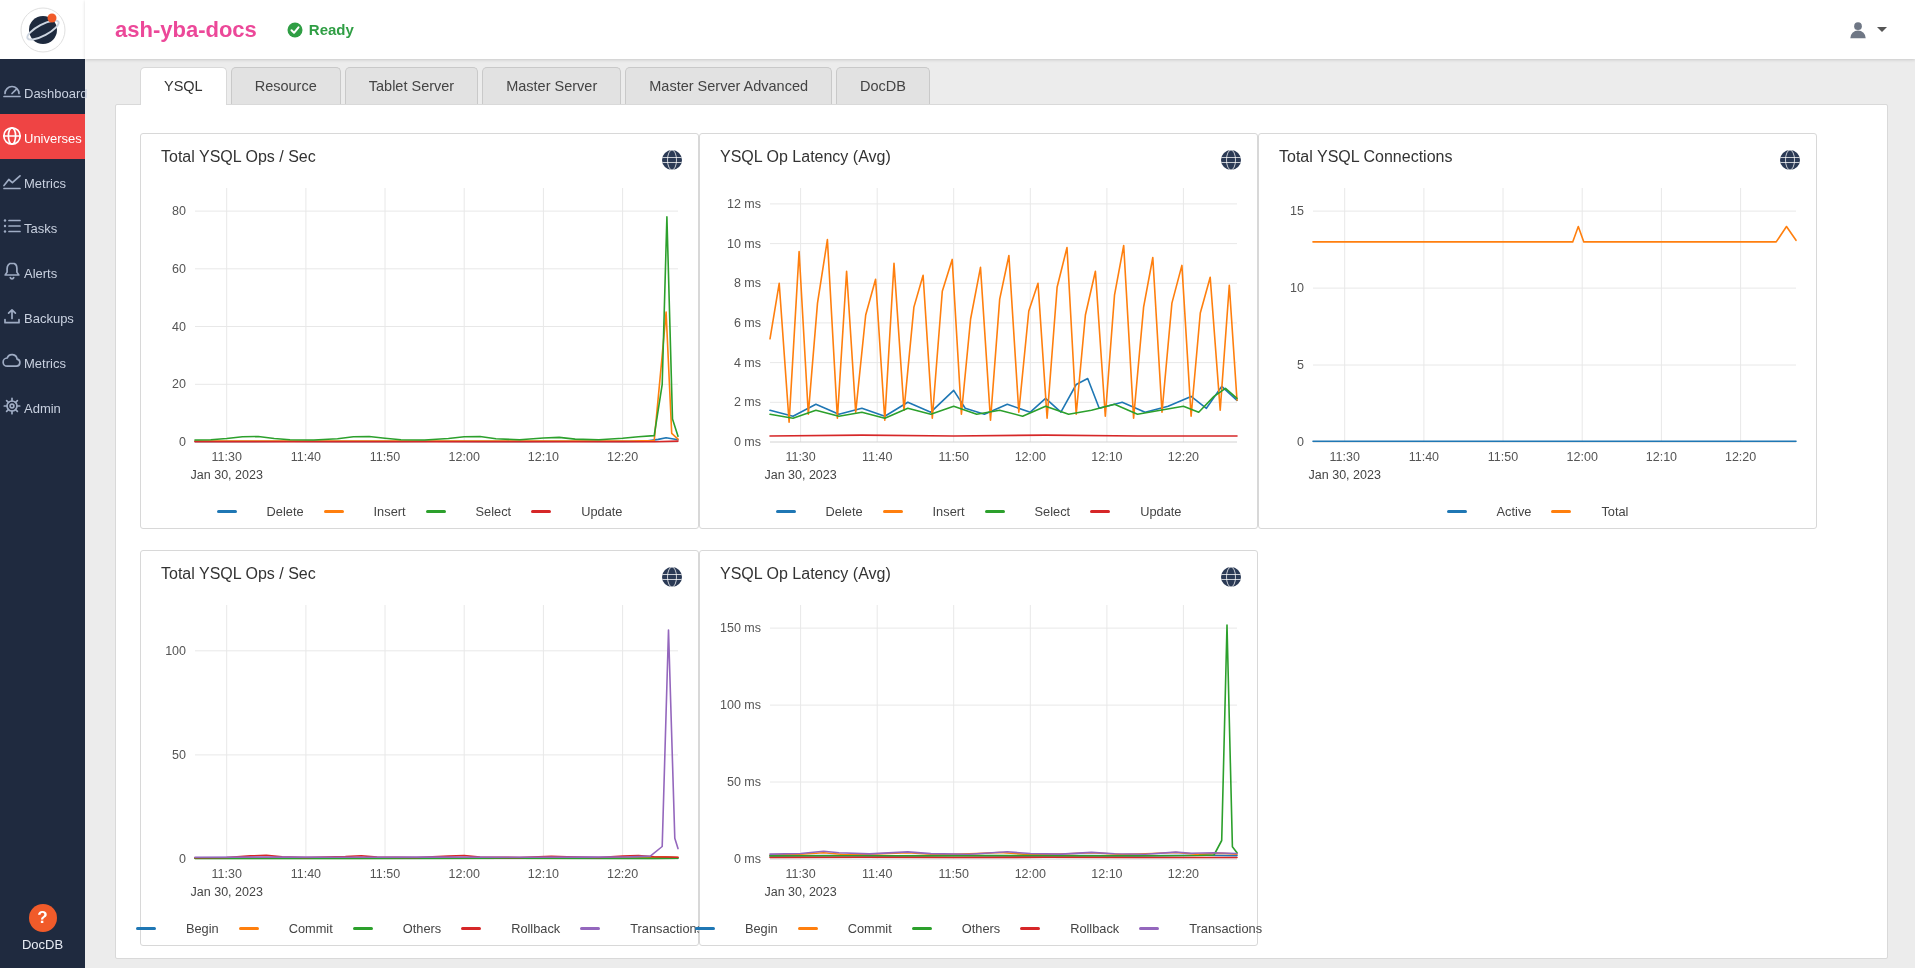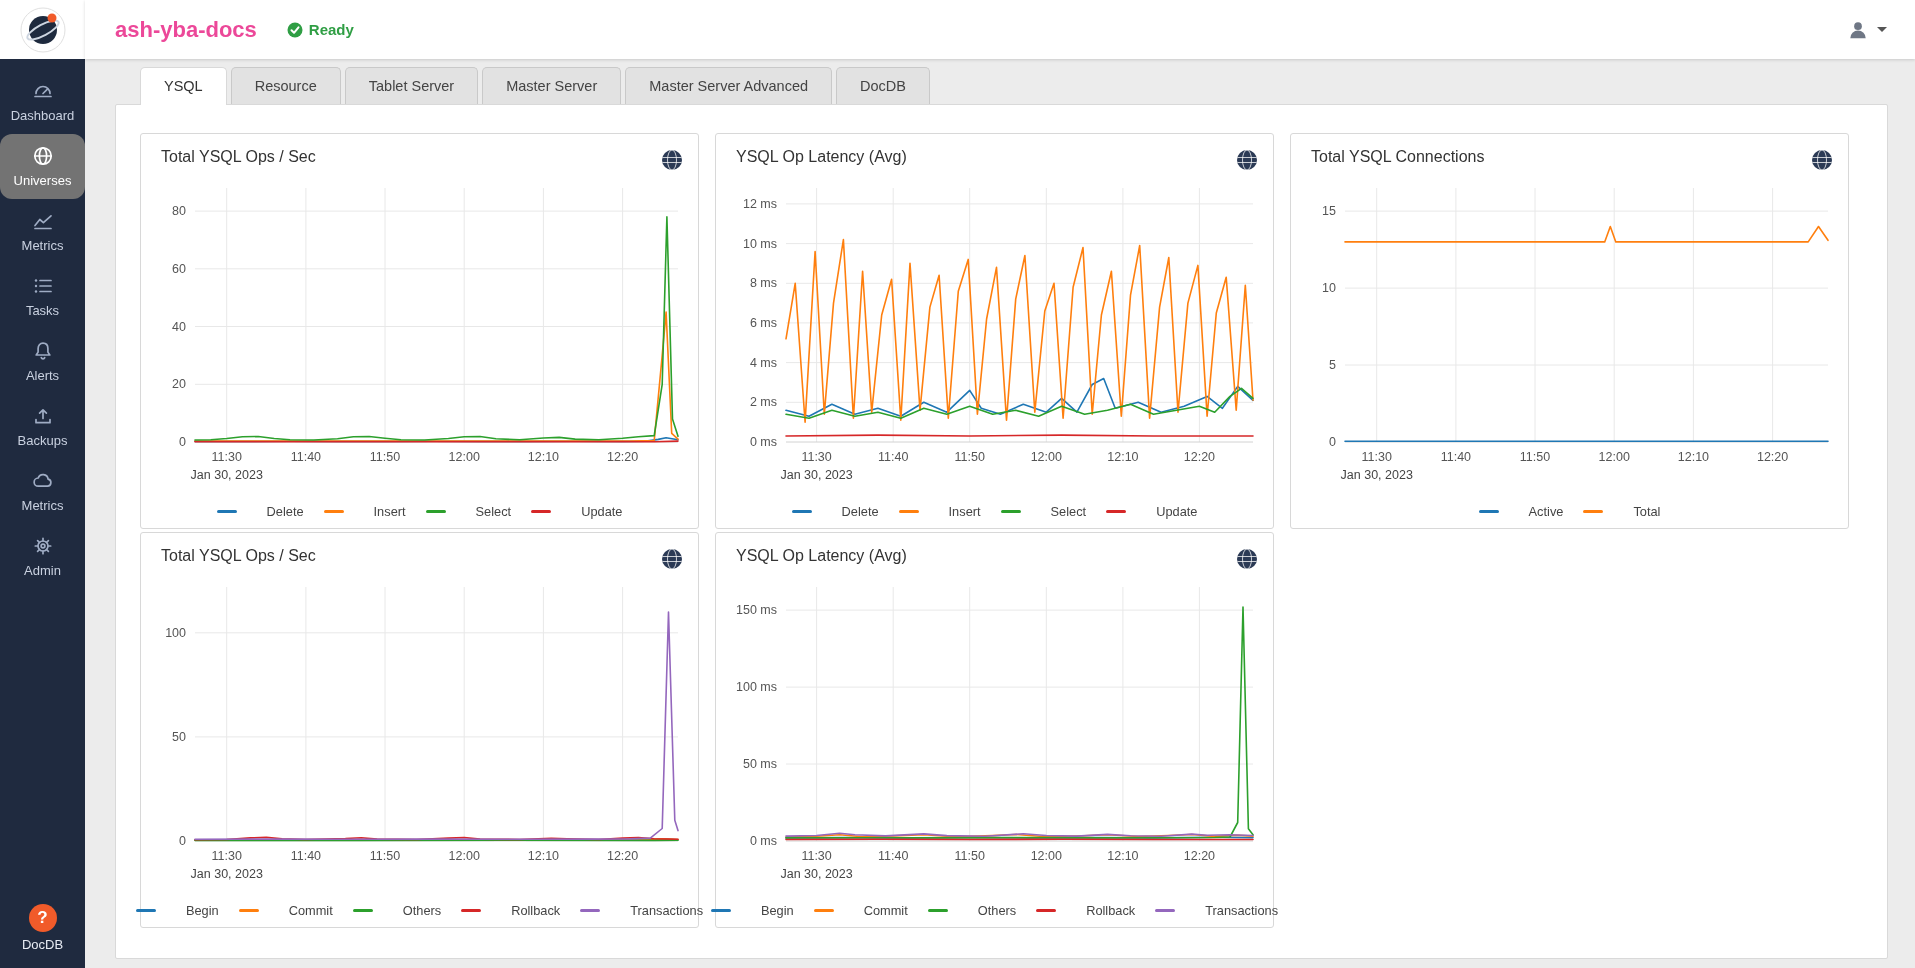"Dashboard" .nav-item { flex-direction: column -> row }
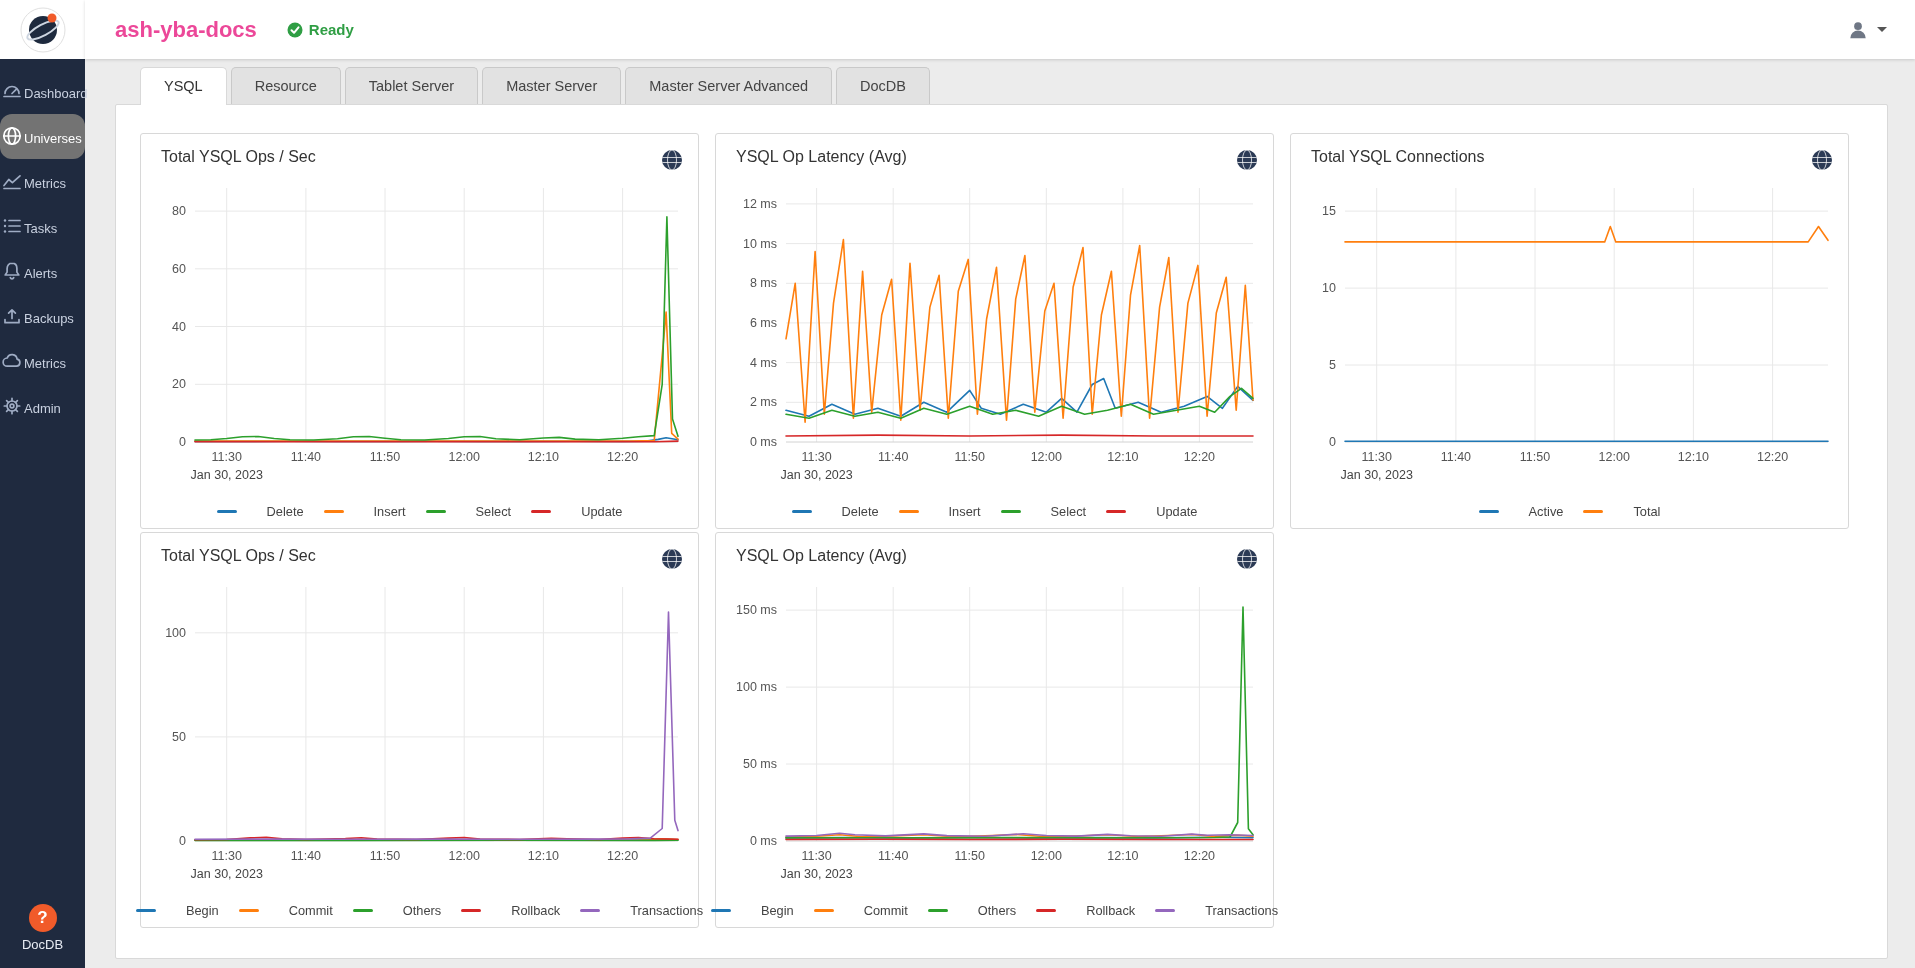"Universes" .nav-item.active { background: #737373 -> #ef4444; border-radius: 12px -> none }
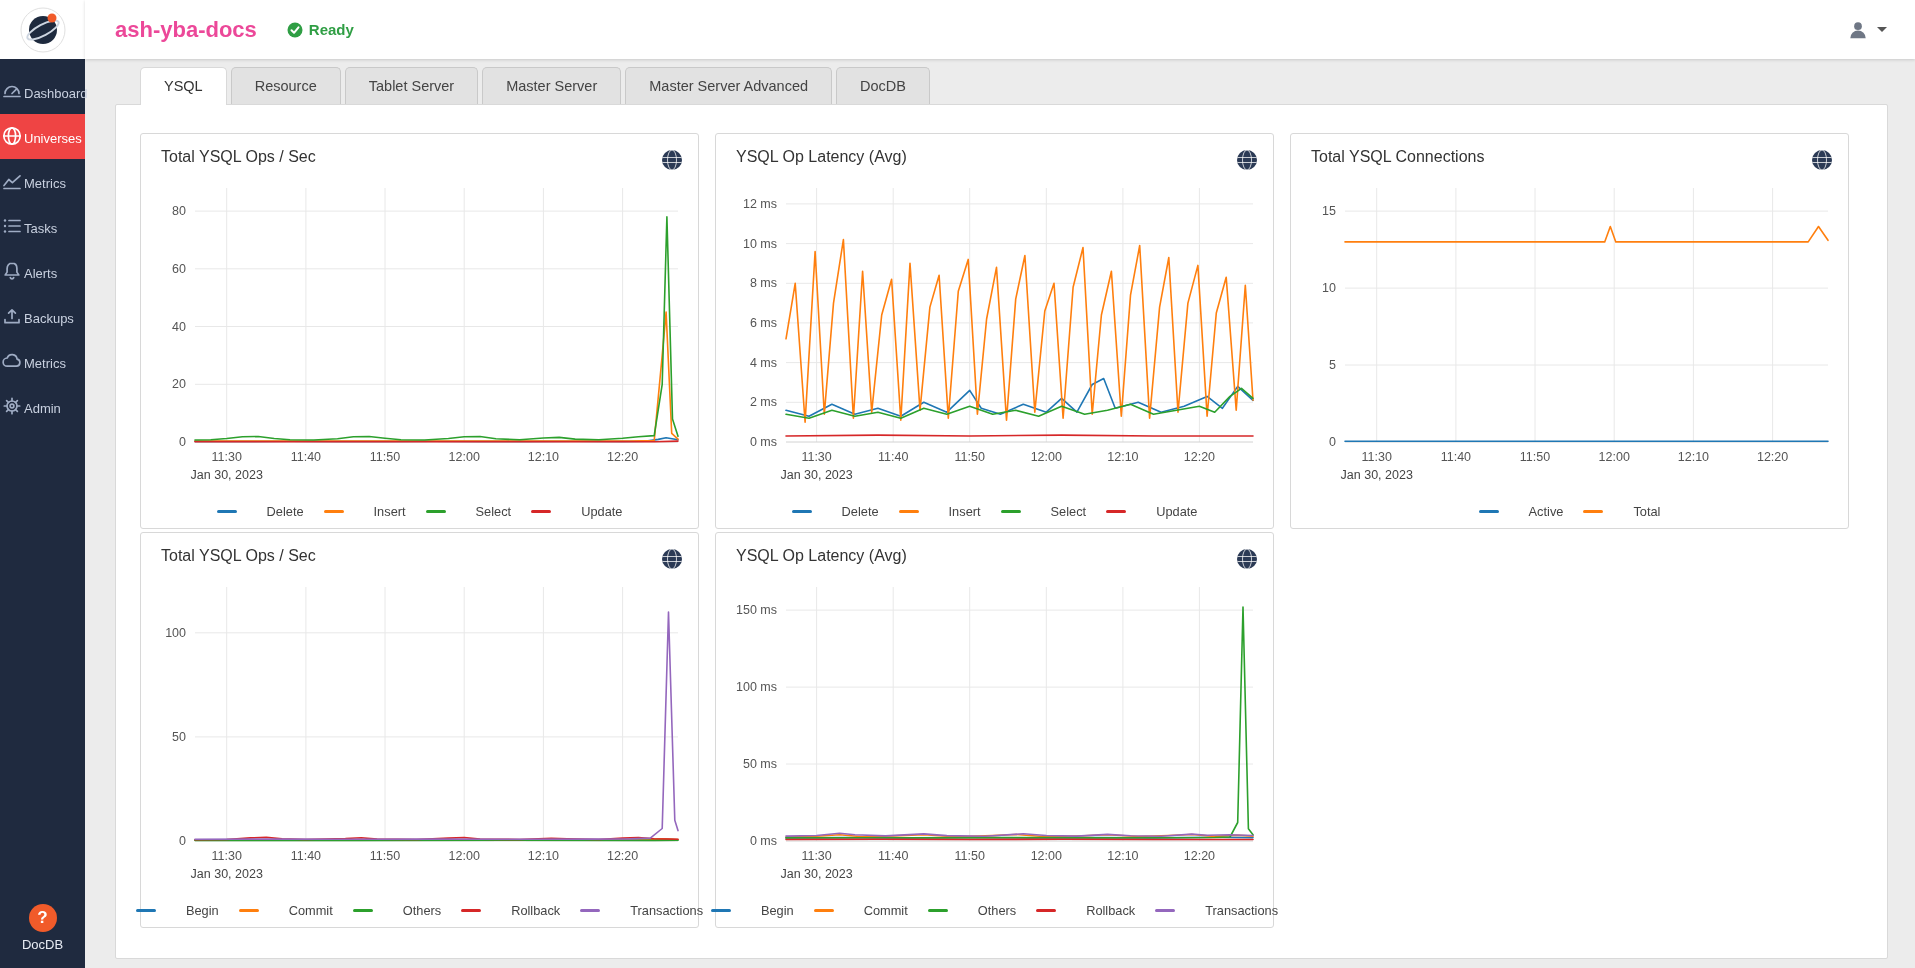"Total YSQL Ops / Sec" .card-row { gap: 16px -> none; margin-bottom: 3px -> 21px }
